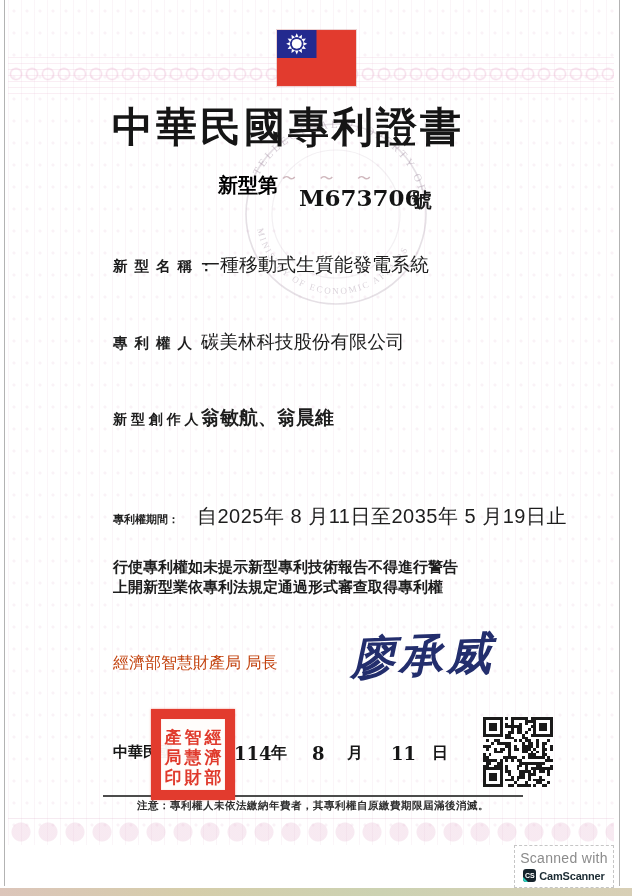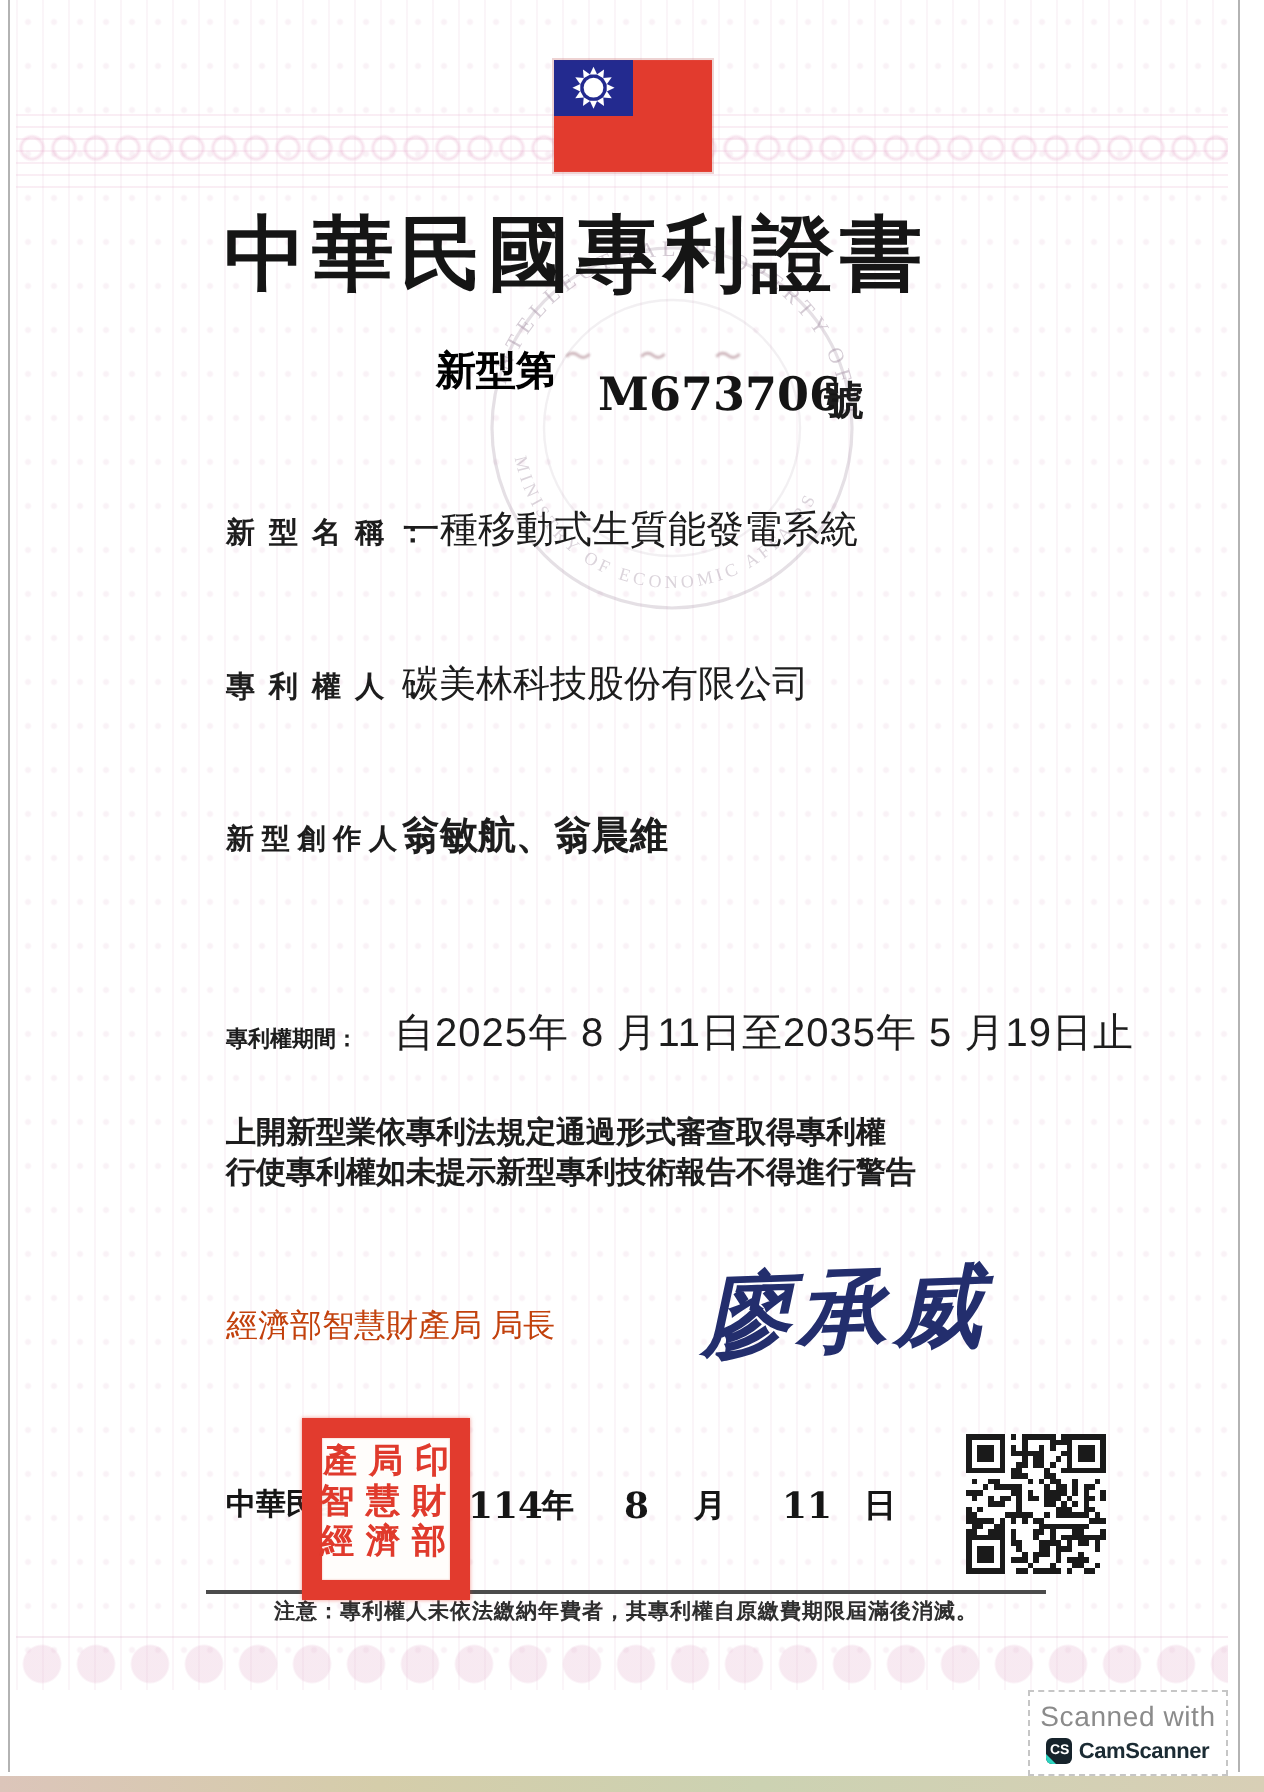"上開新型業依專利法規定通過形式審查取得專利權" div { order: before "行使專利權如未提示新型專利技術報告不得進行警告" -> after "行使專利權如未提示新型專利技術報告不得進行警告" }
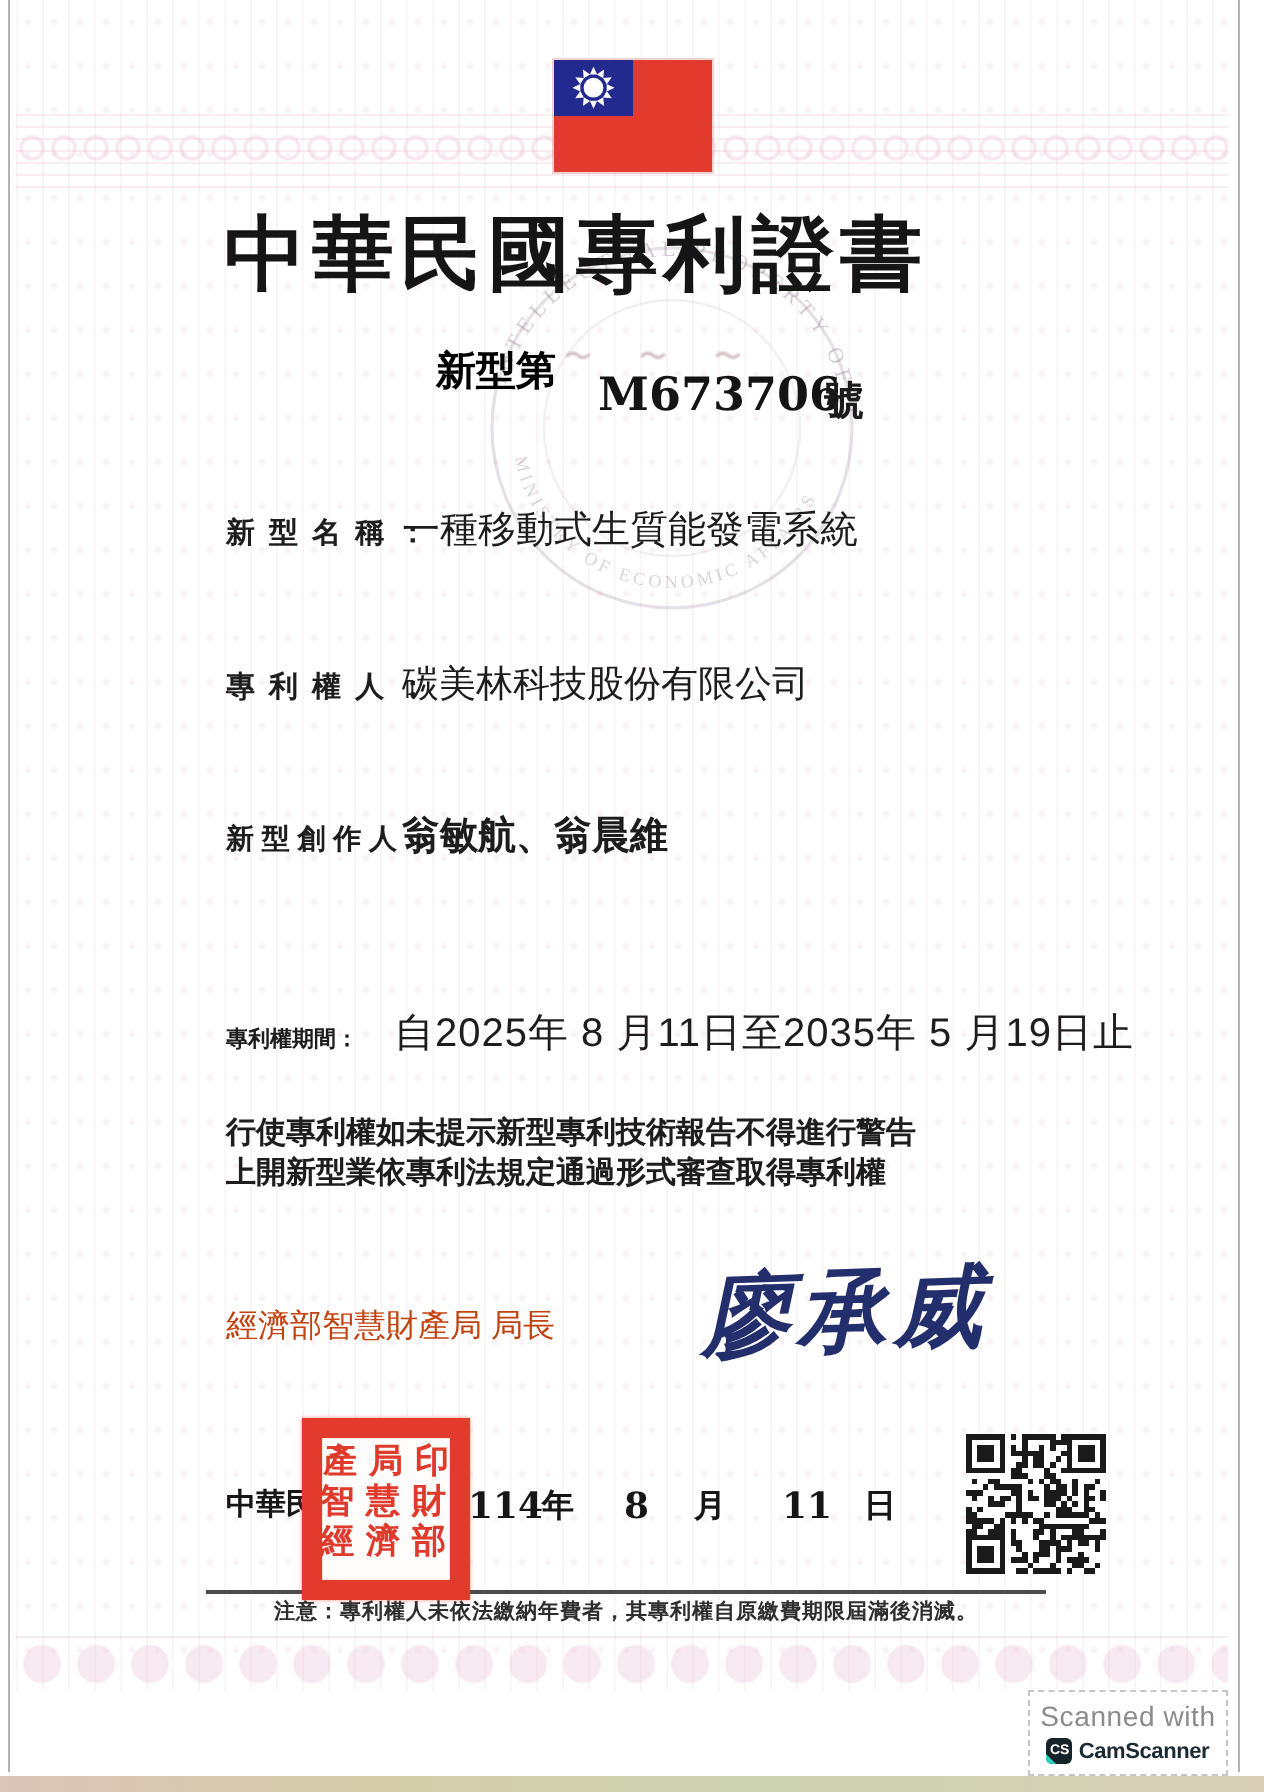"產智經" .seal { flex-direction: none -> column; justify-content: center -> flex-end }
